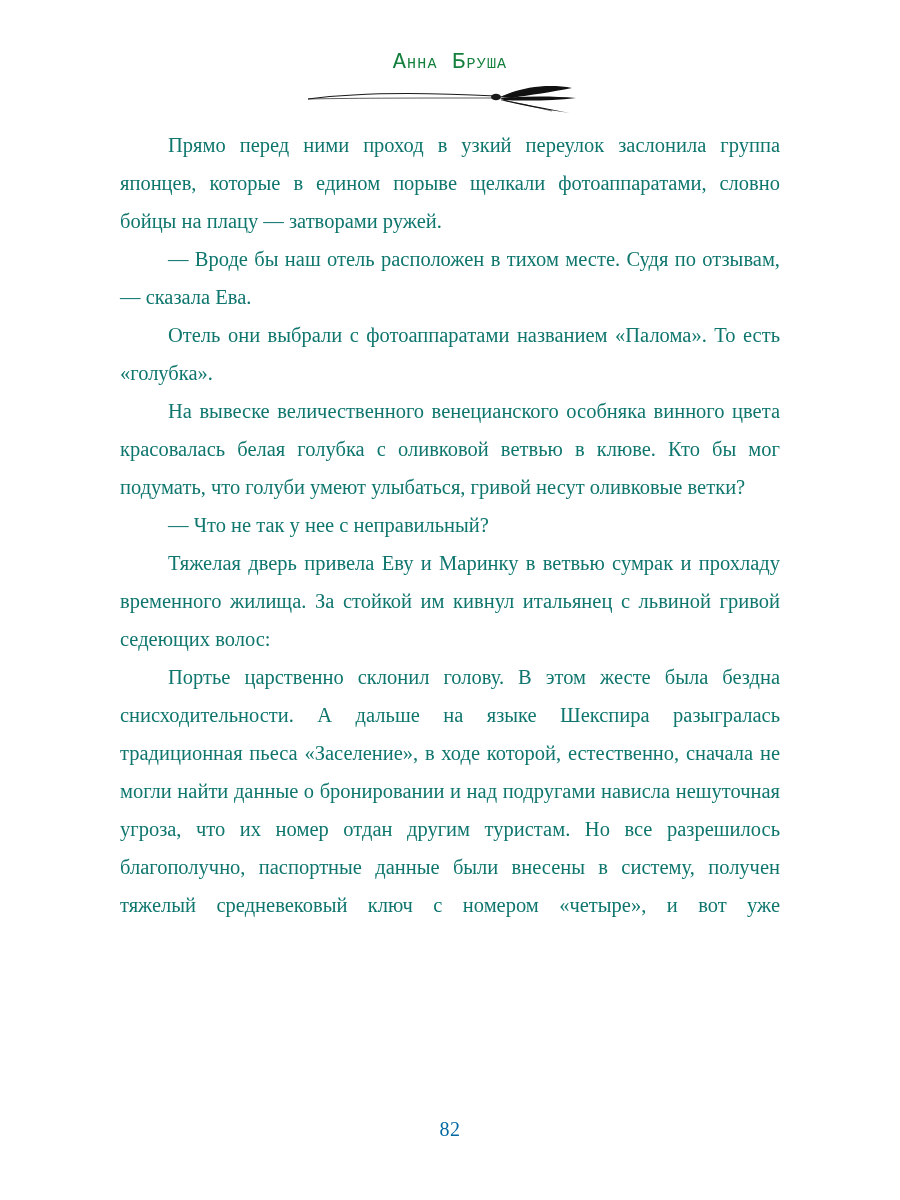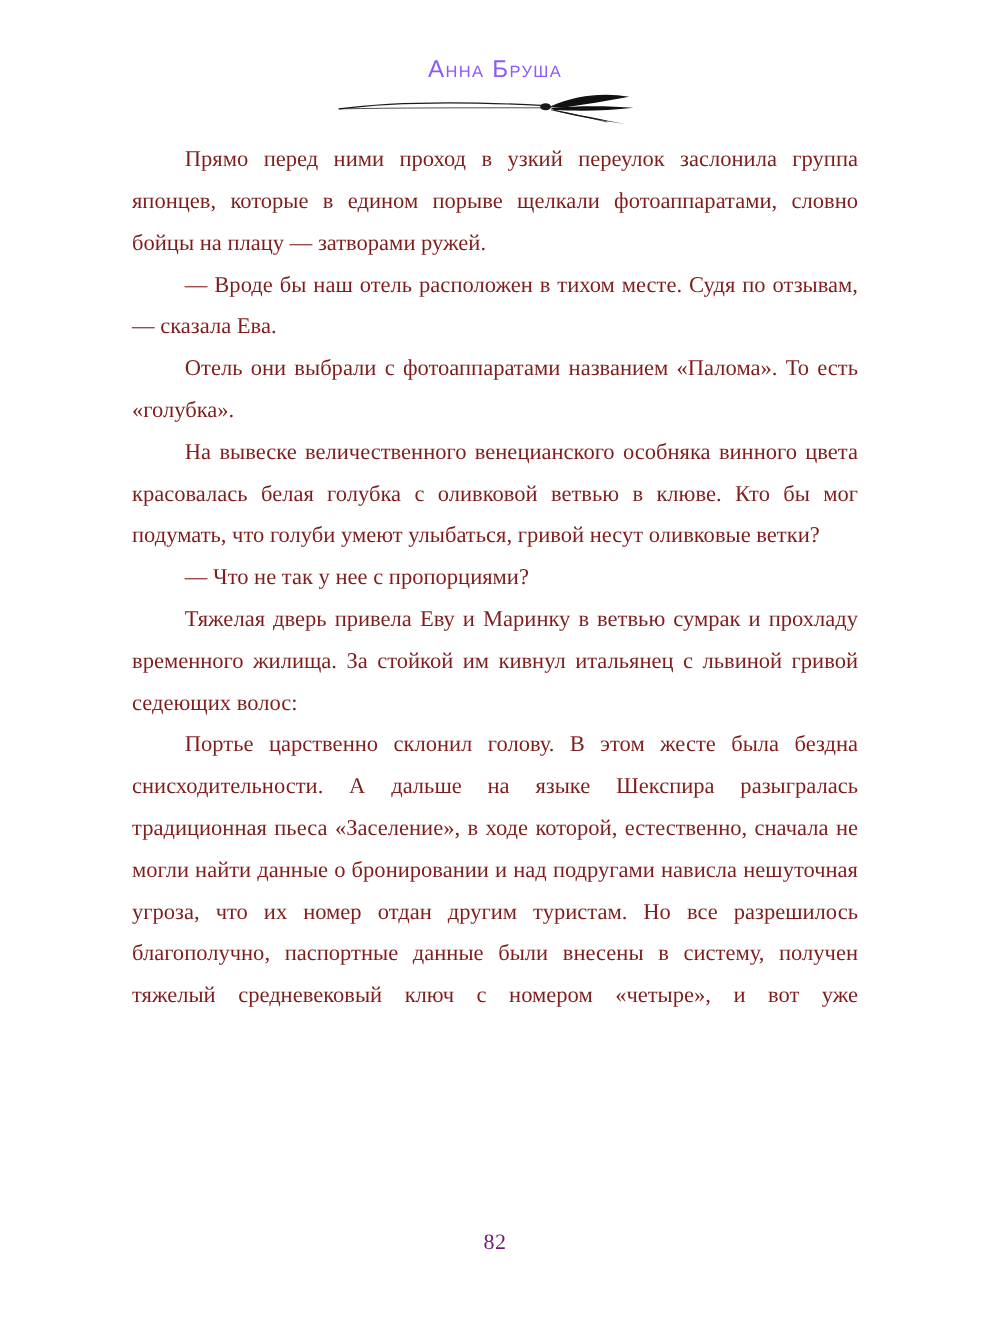"Анна Бруша" .running-head-title { color: #8b5cf6 -> #15803d; font-family: Liberation Sans, sans-serif -> Liberation Mono, monospace }
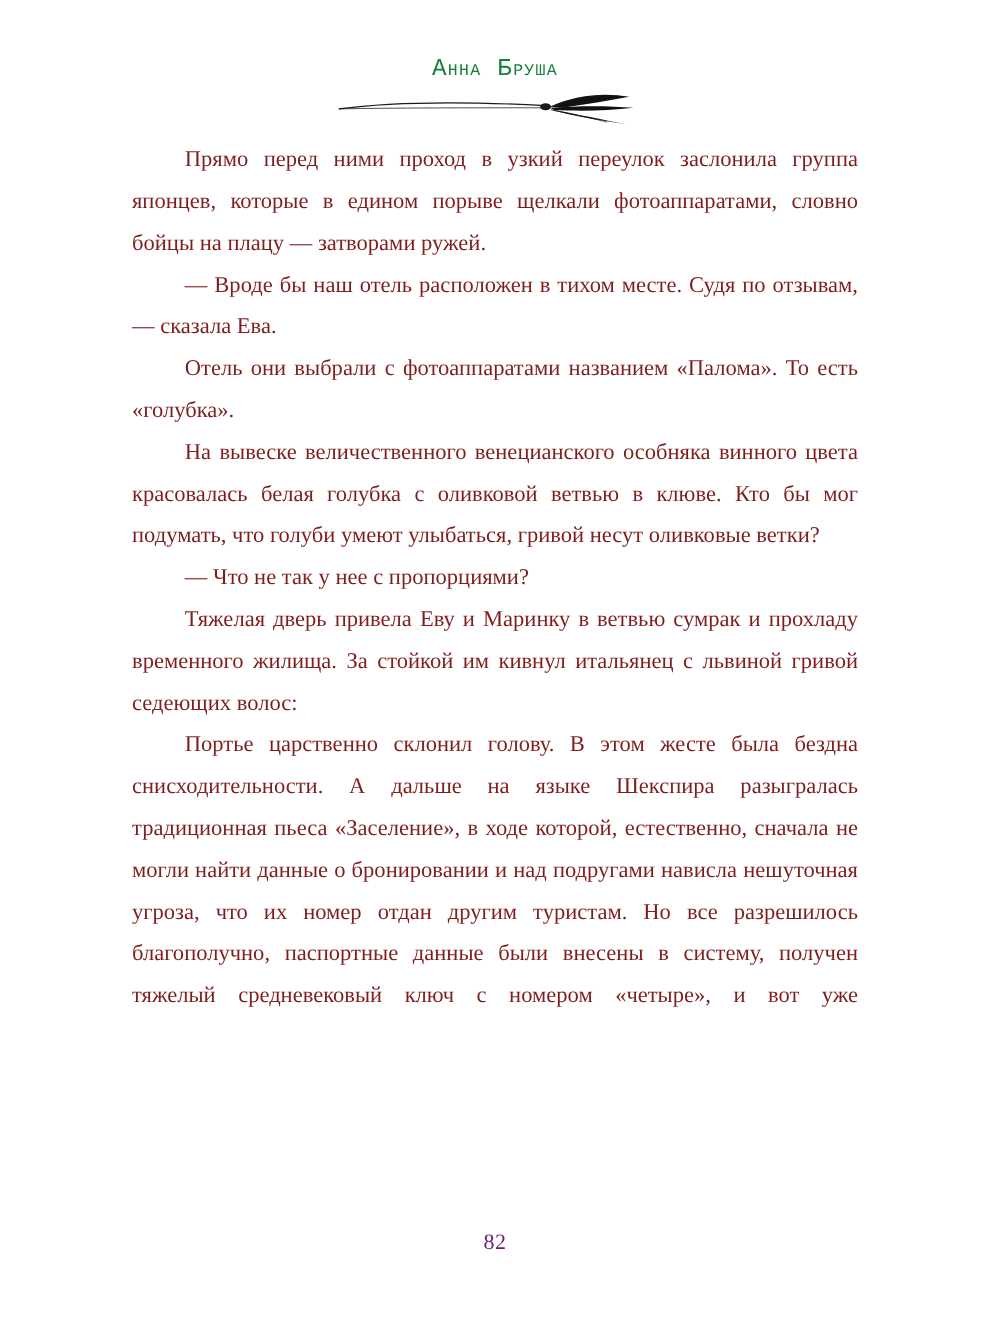"Прямо перед ними проход в" .text-block { color: #7f1d1d -> #0f766e }
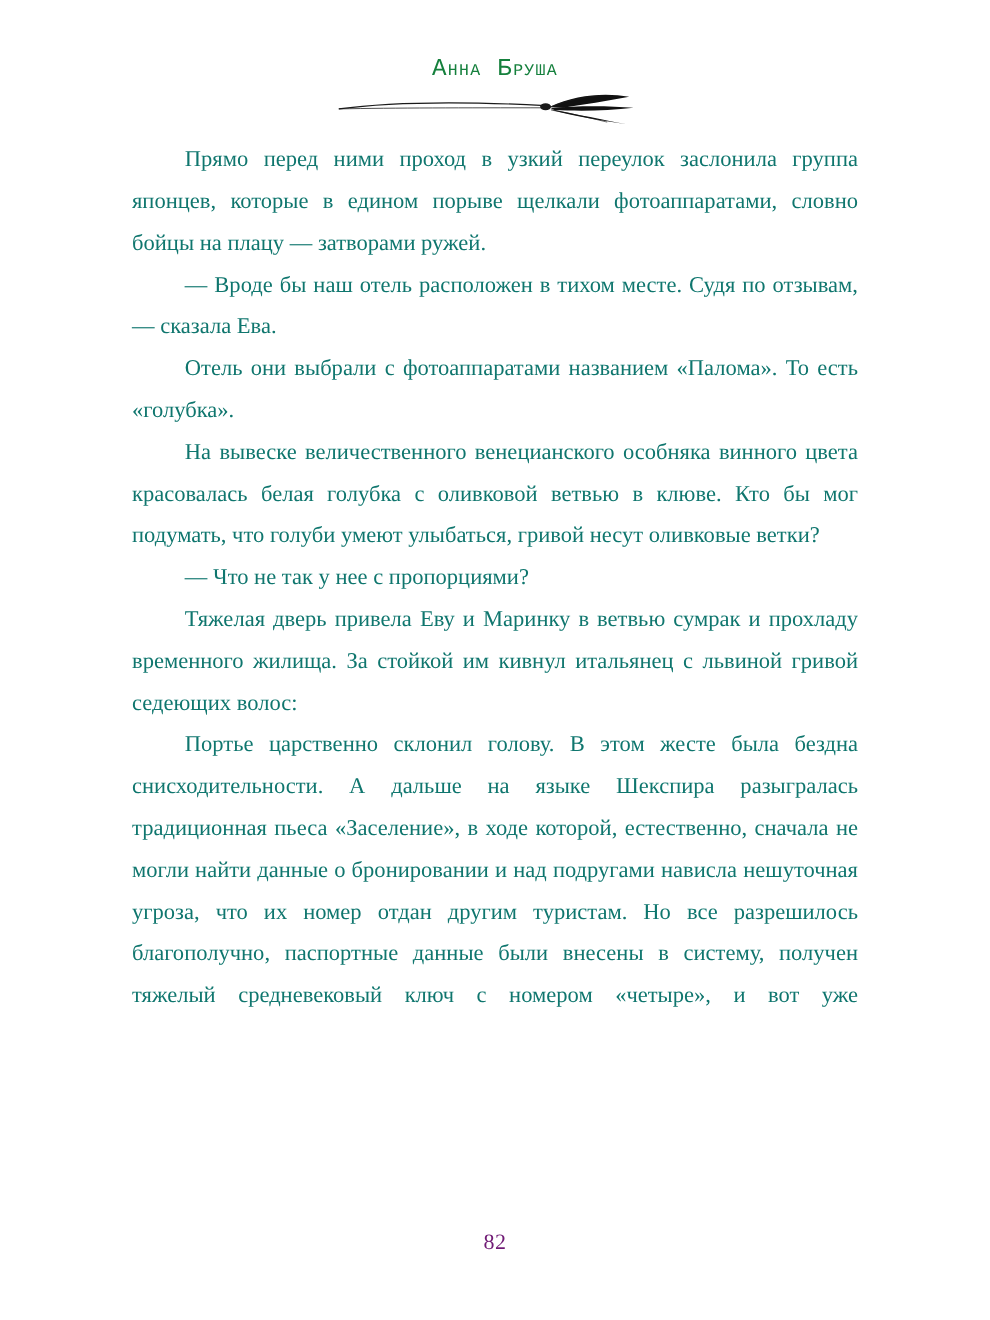"— Что не так у" p.dash { text: пропорциями -> неправильный }
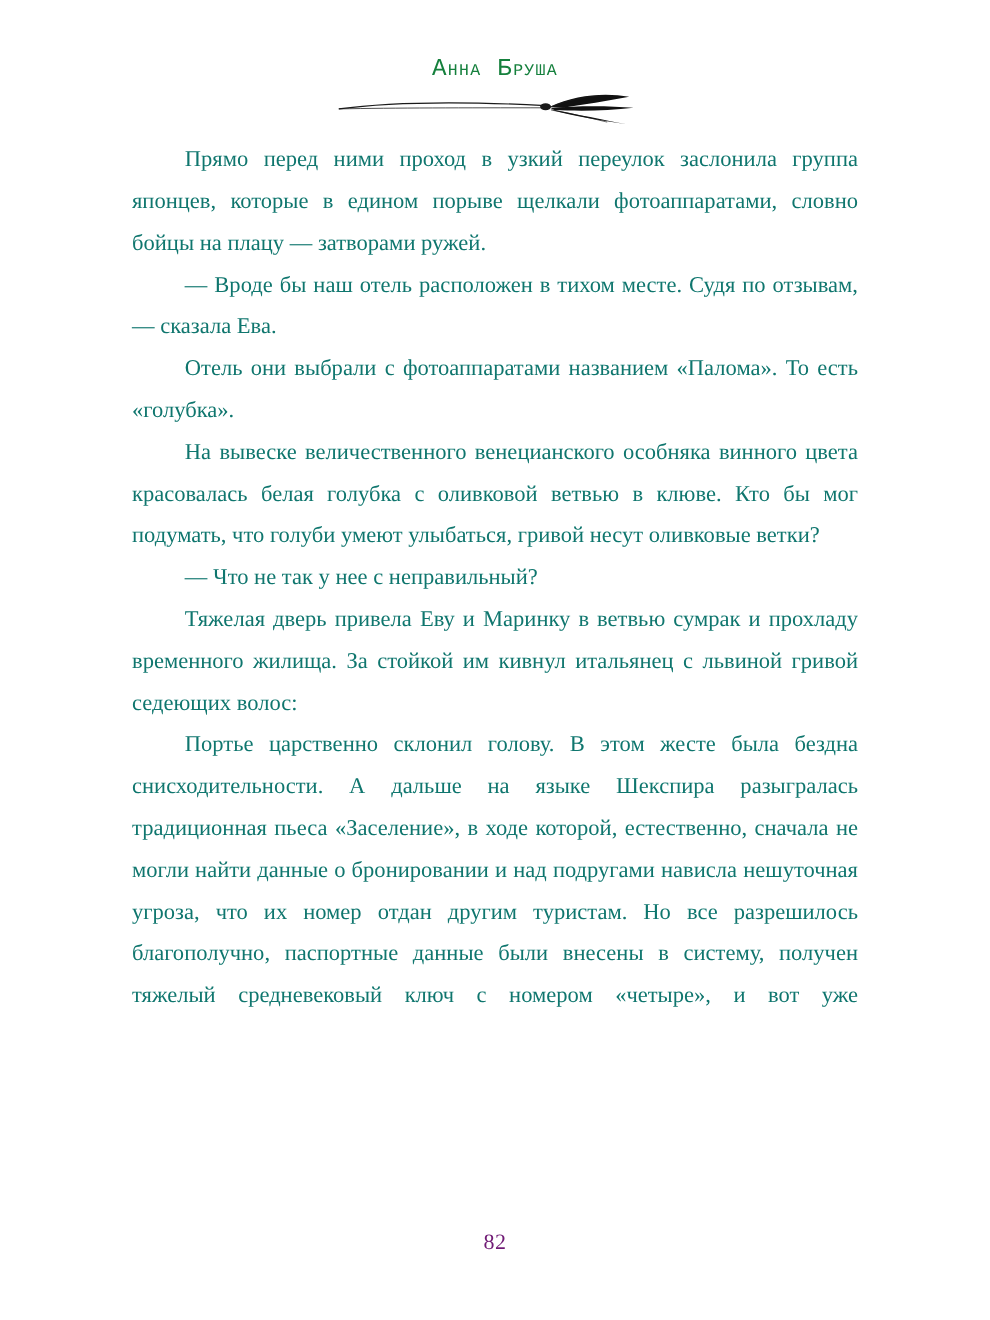"82" .folio { color: #701a75 -> #0369a1 }
